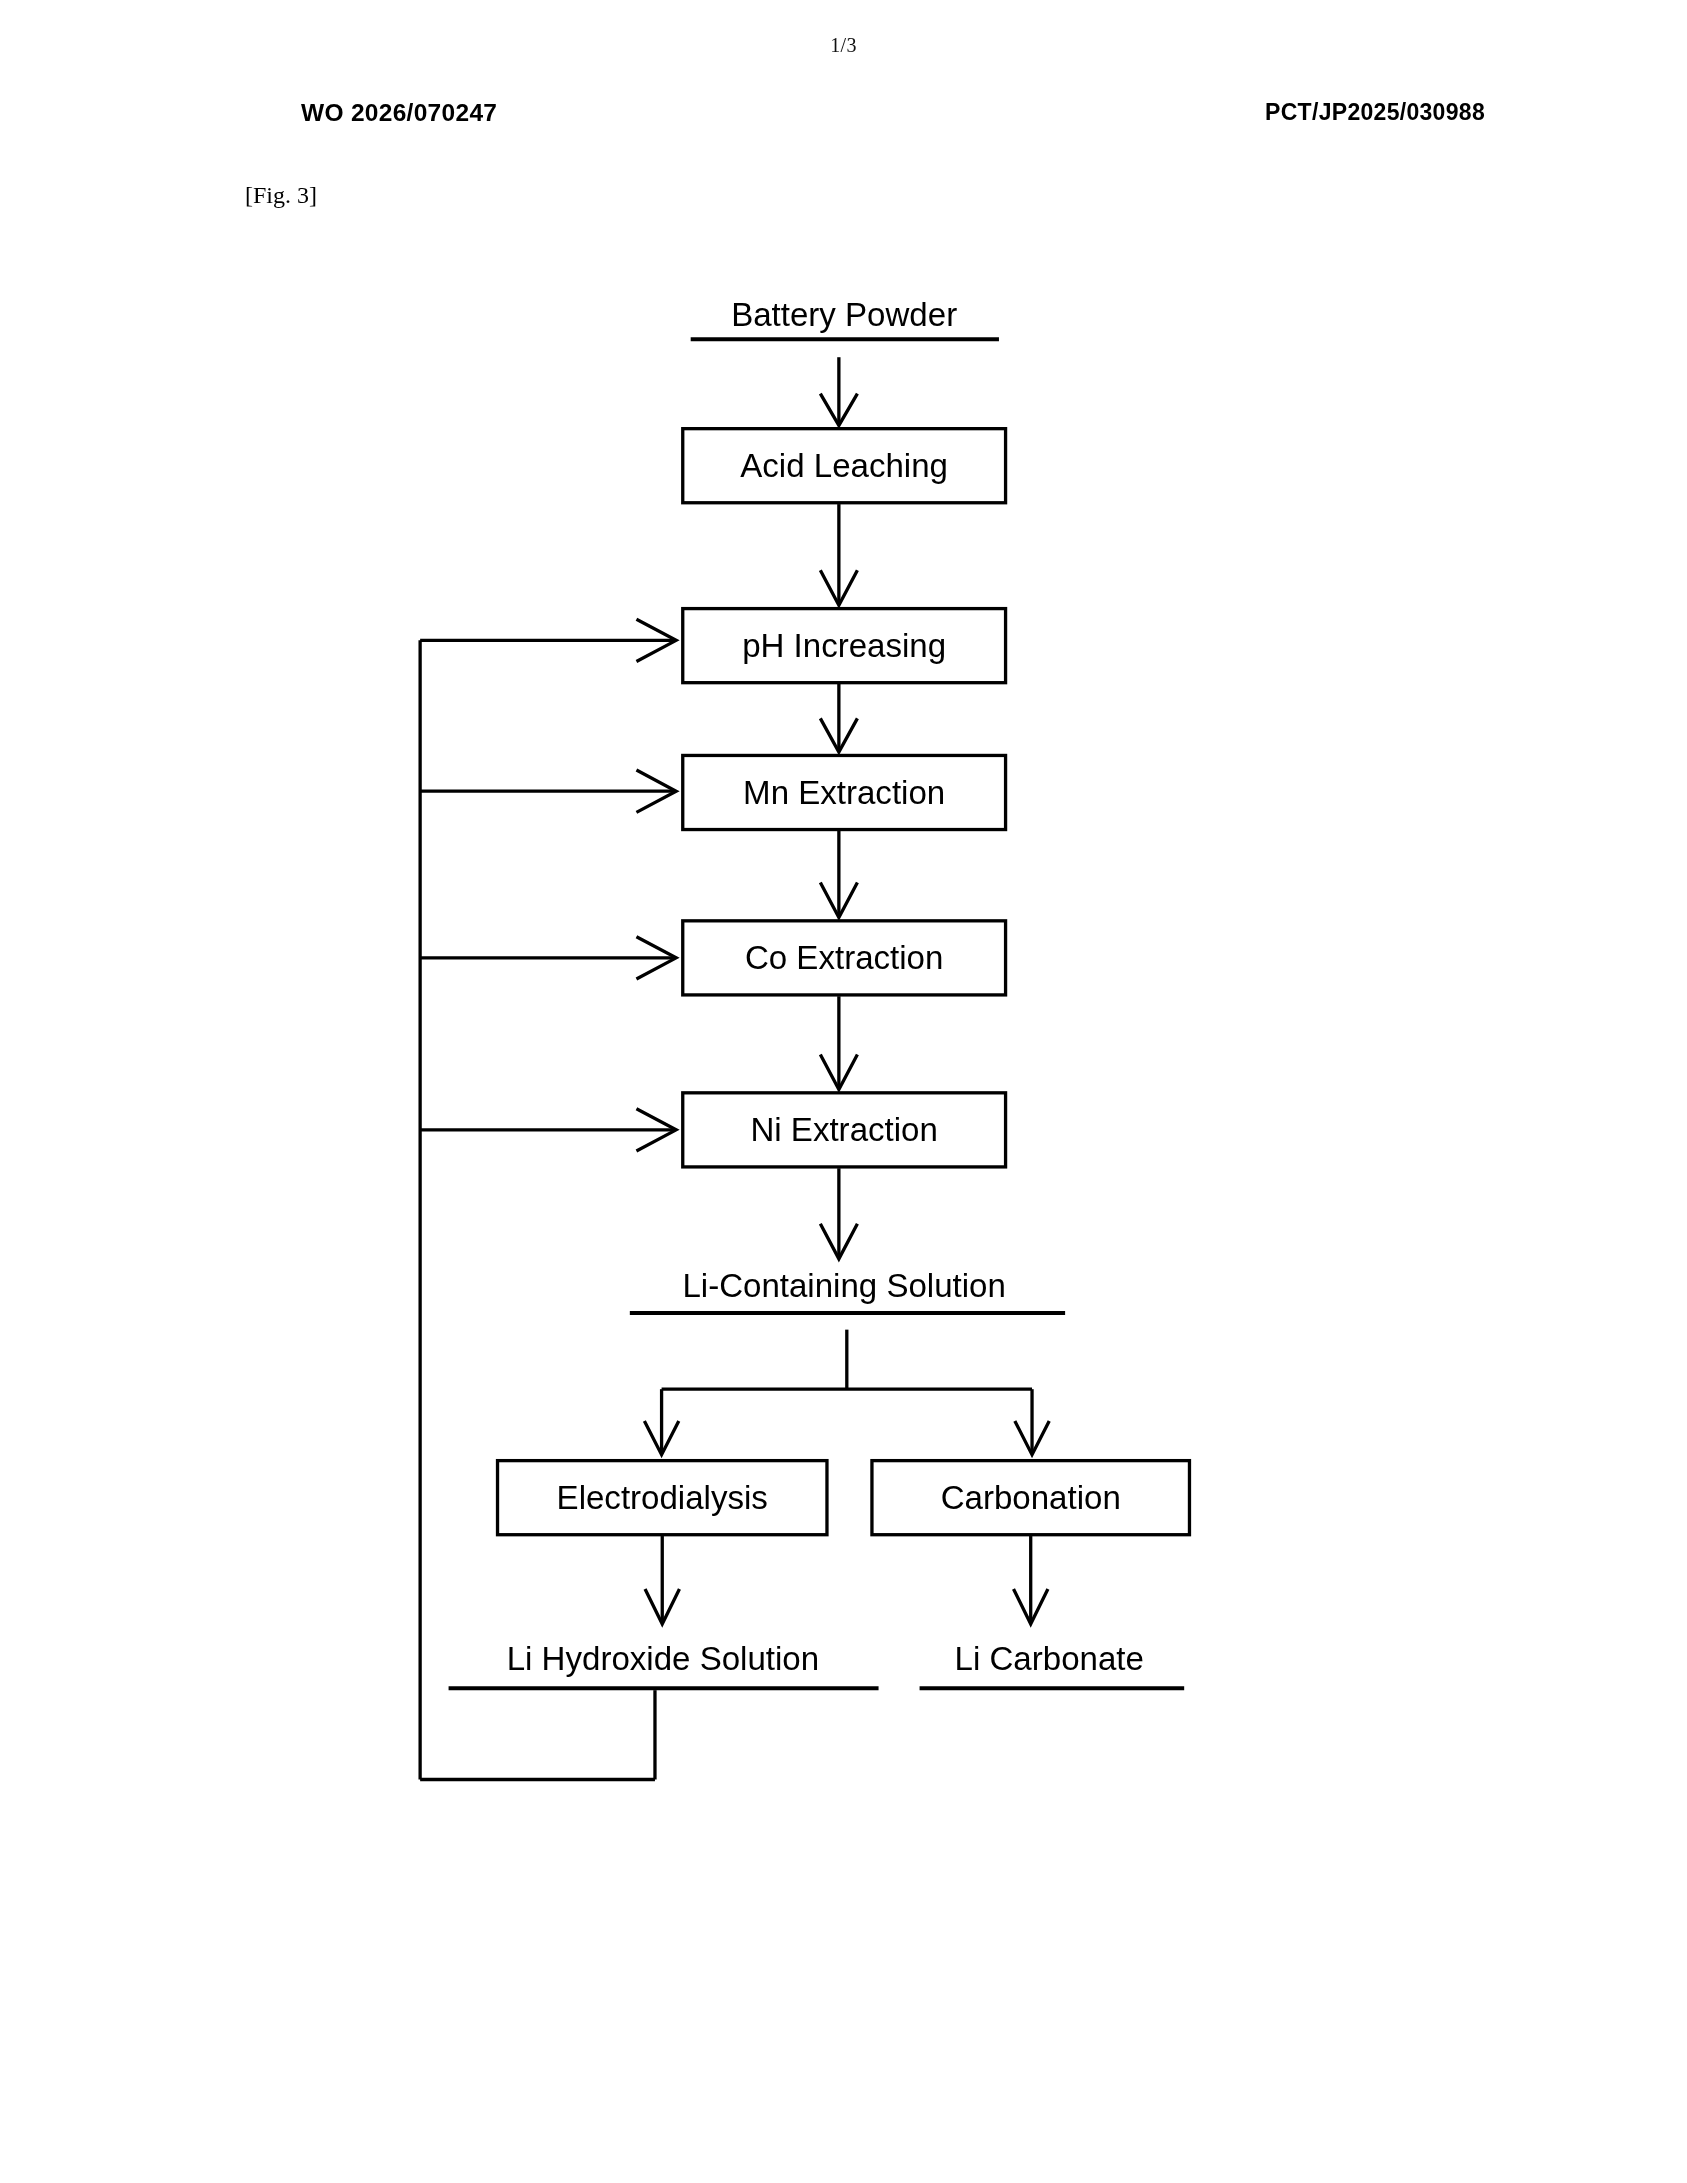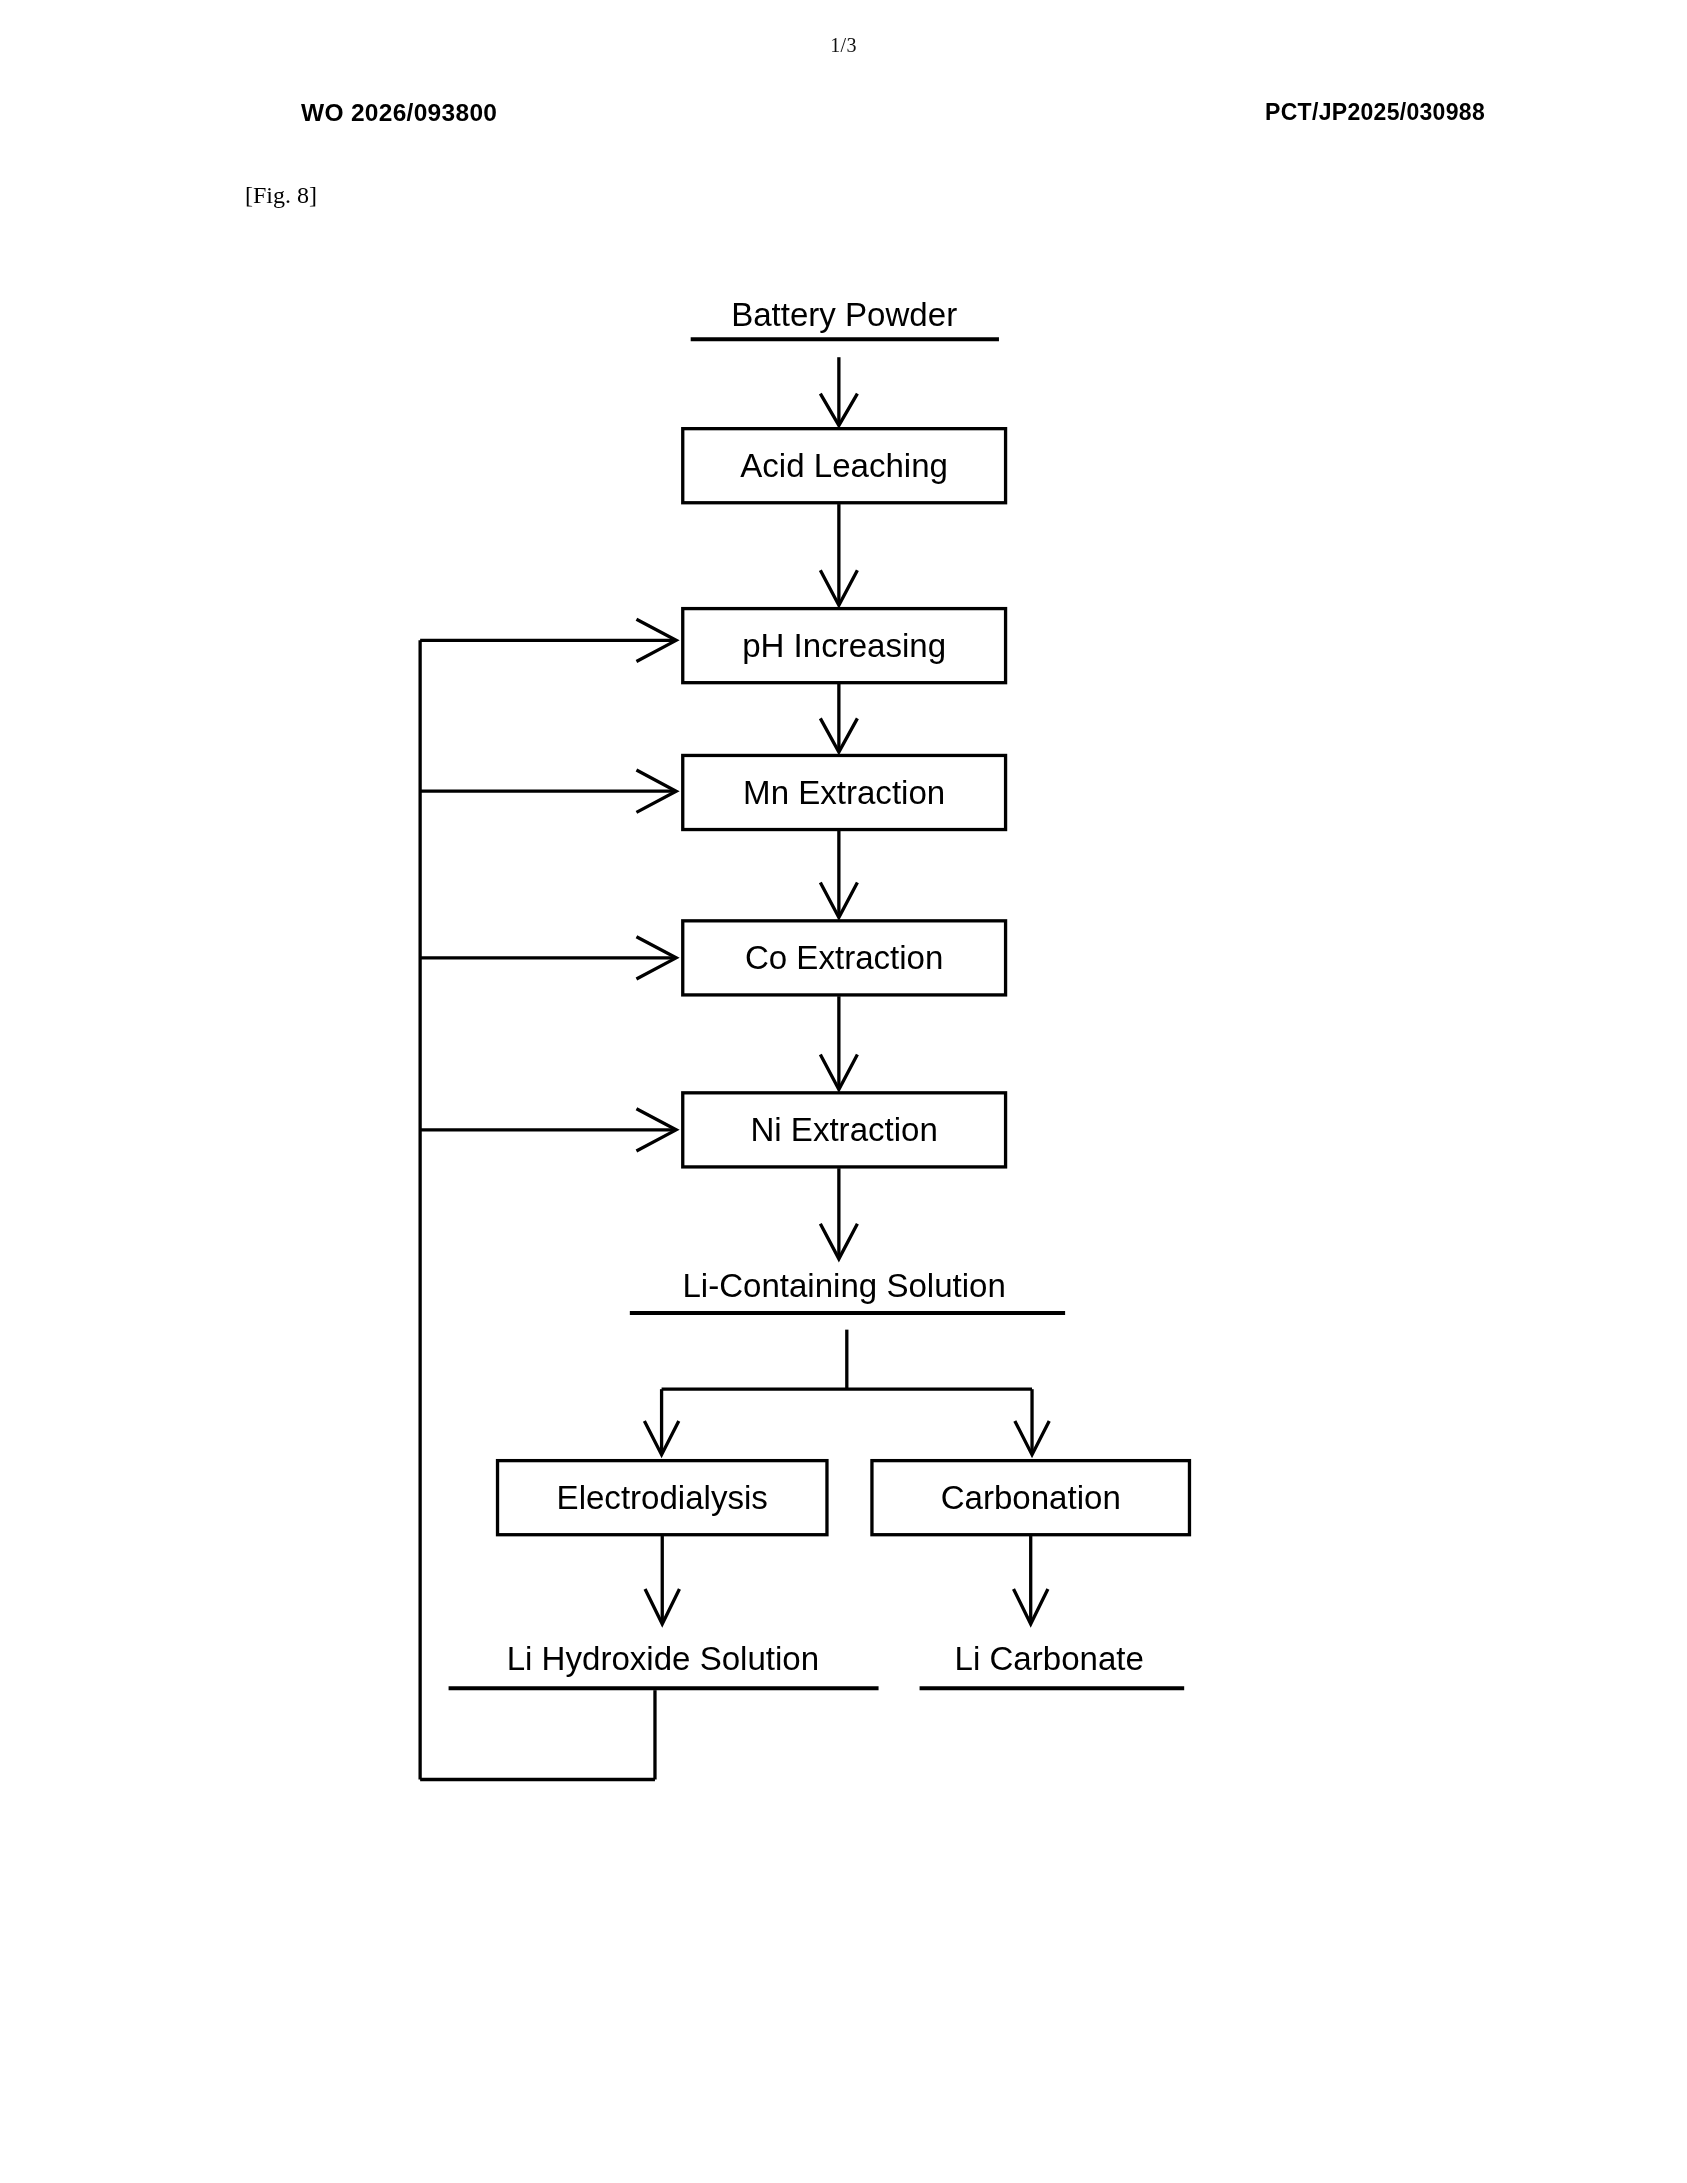"WO 2026/093800" div.hdr-left { text: 2026/093800 -> 2026/070247 }
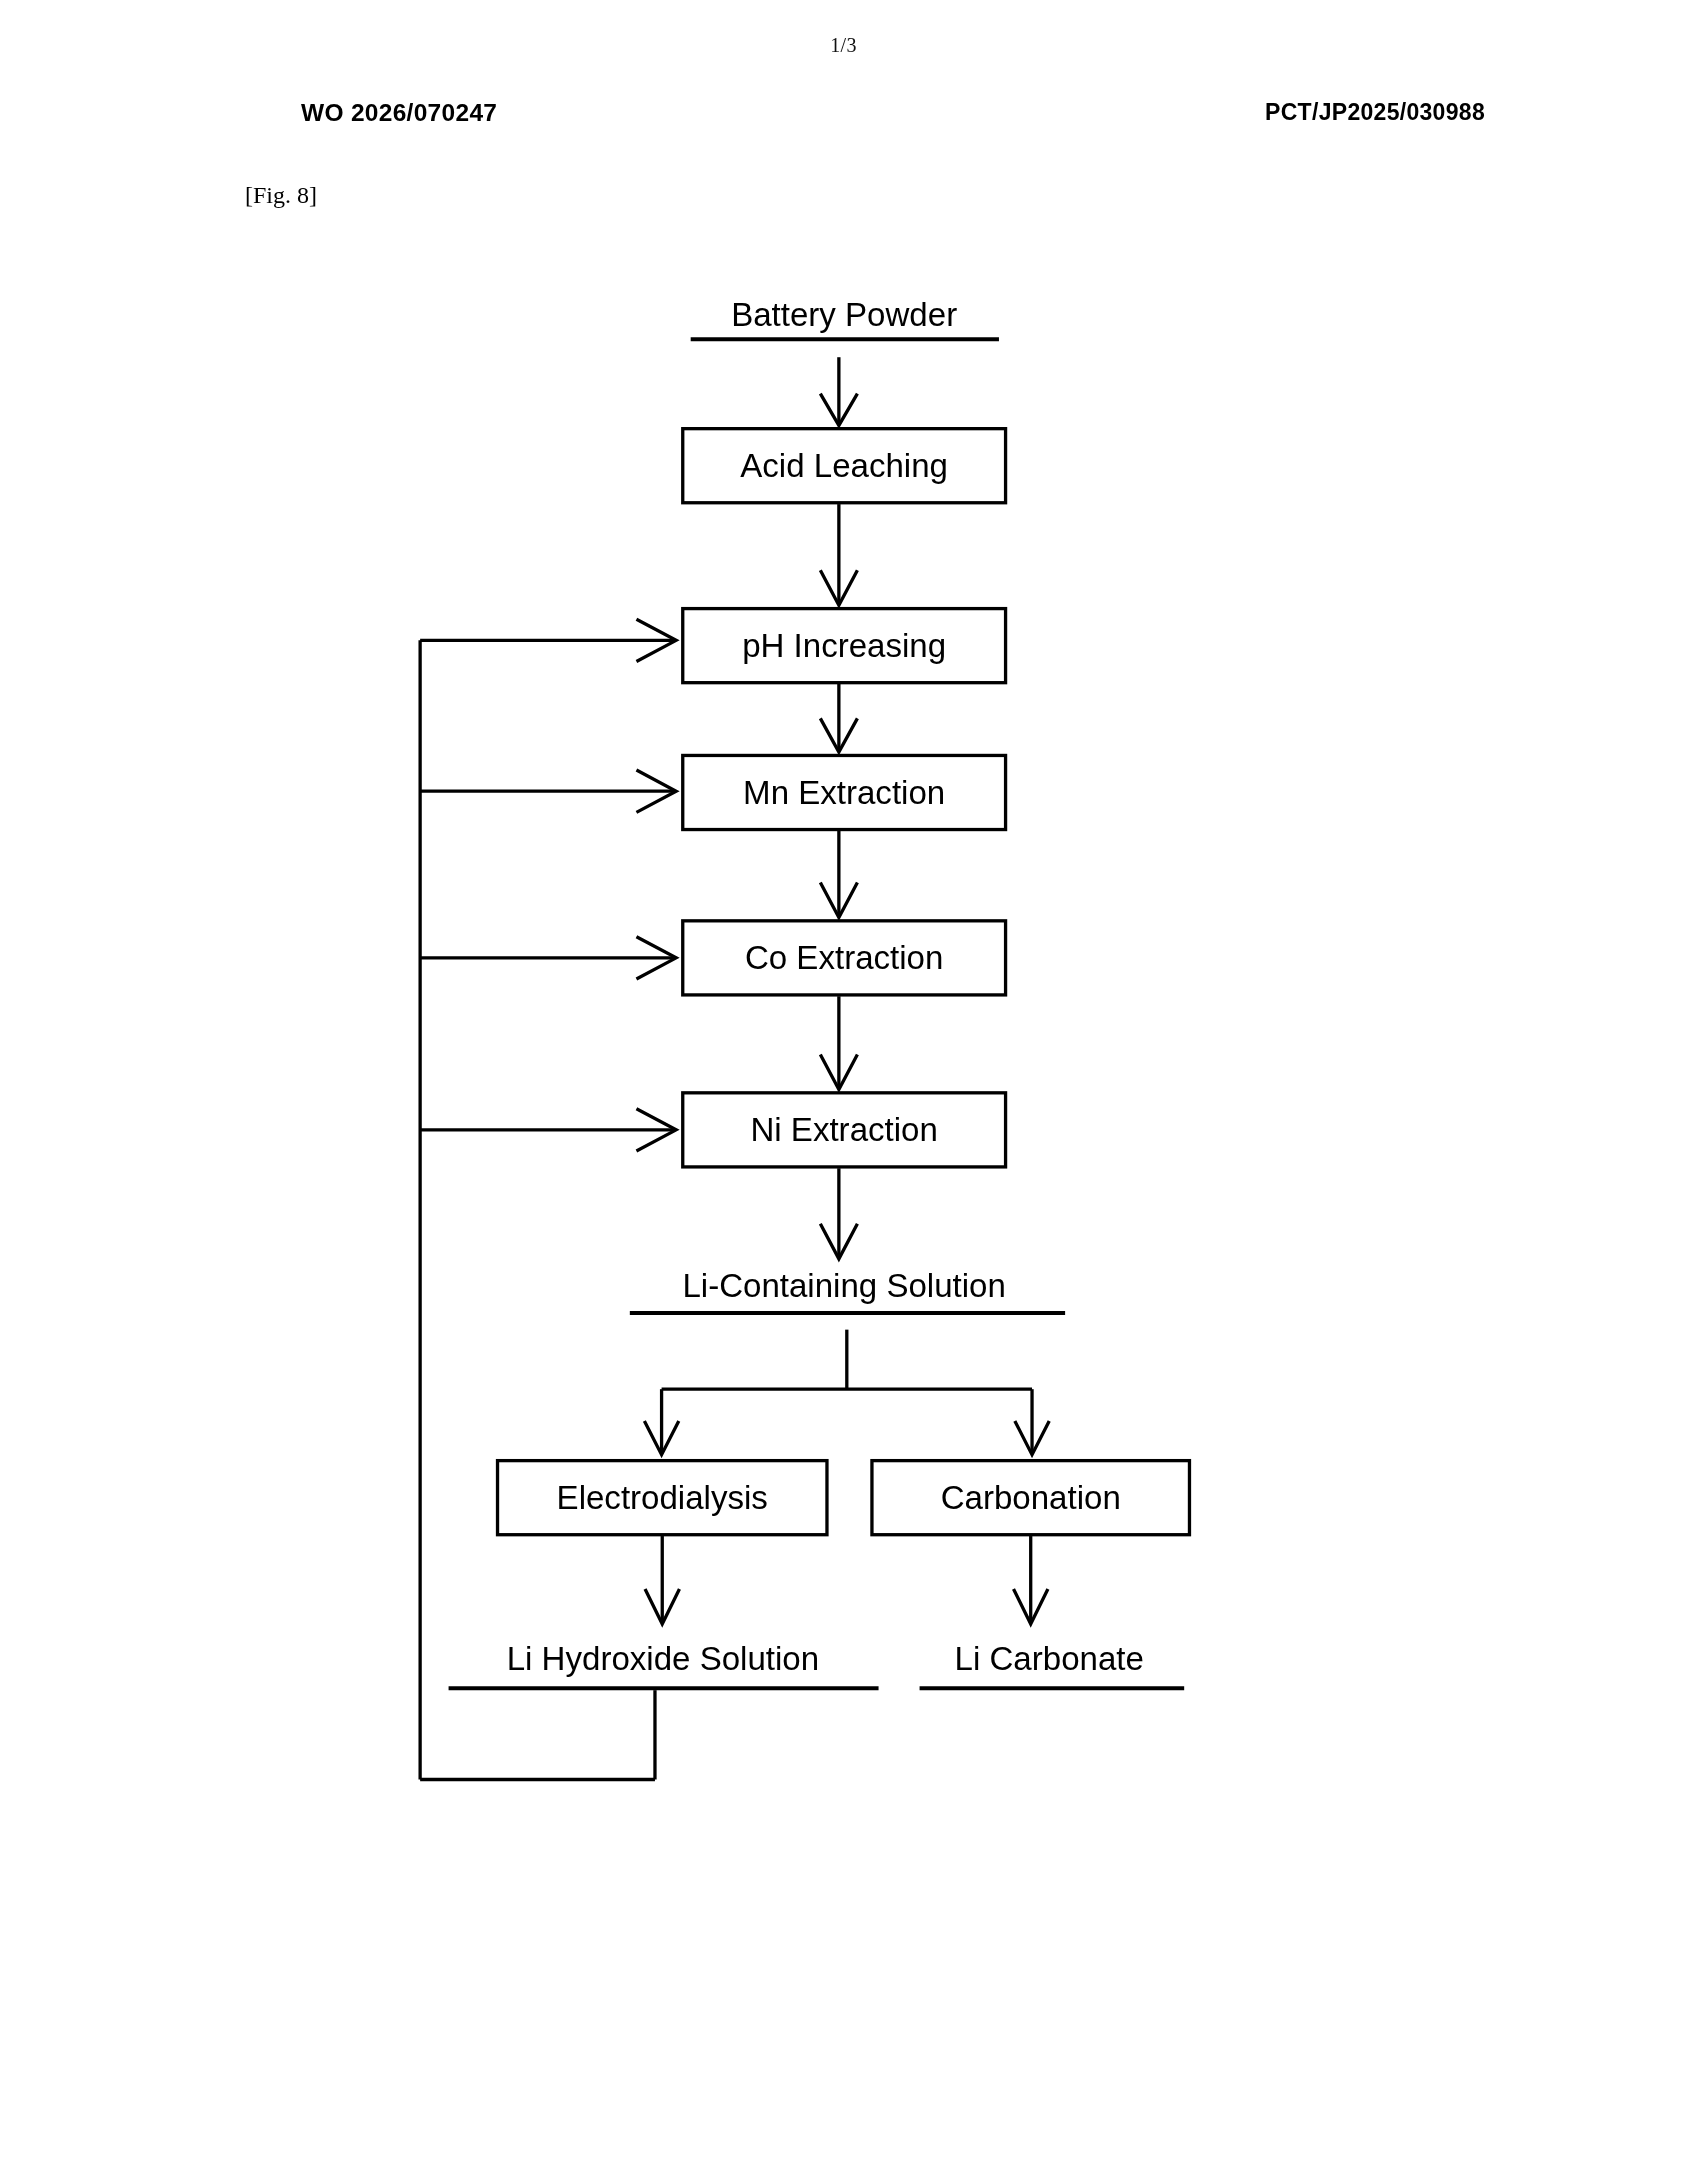"[Fig. 8]" div.fig-label { text: 8 -> 3 }
